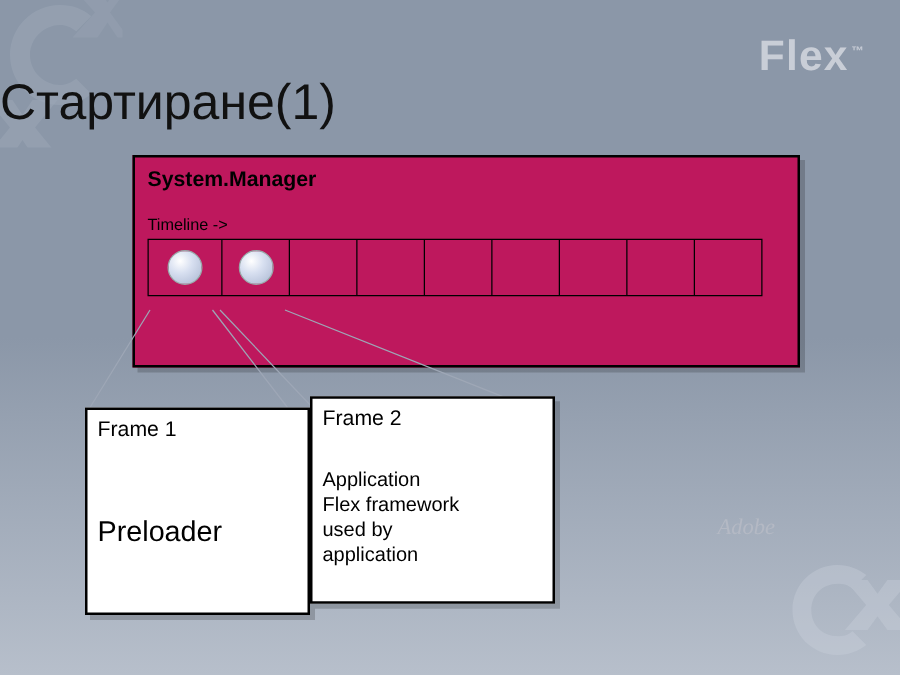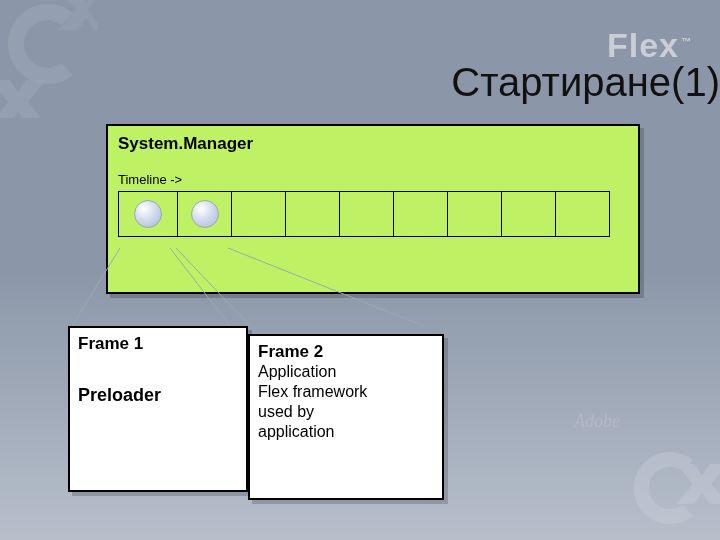"Стартиране(1)" .title { text-align: right -> left }
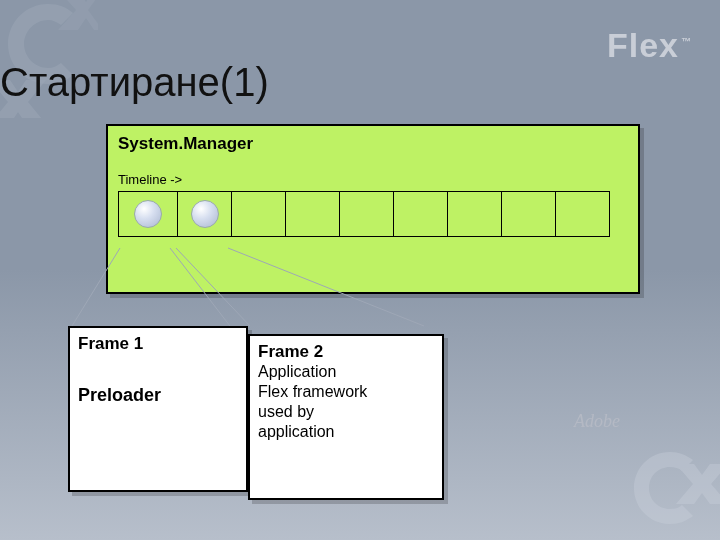"System.Manager" .sysmgr { background: #bef264 -> #be185d }
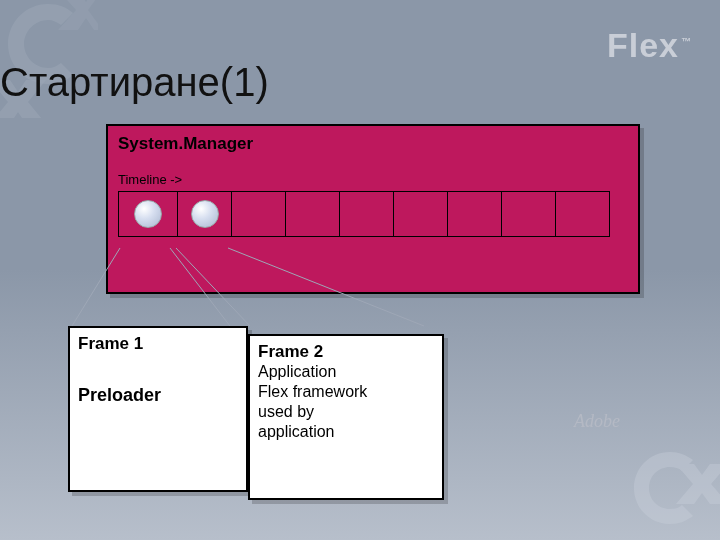"Frame 1" .frame-label { font-weight: 700 -> 400 }
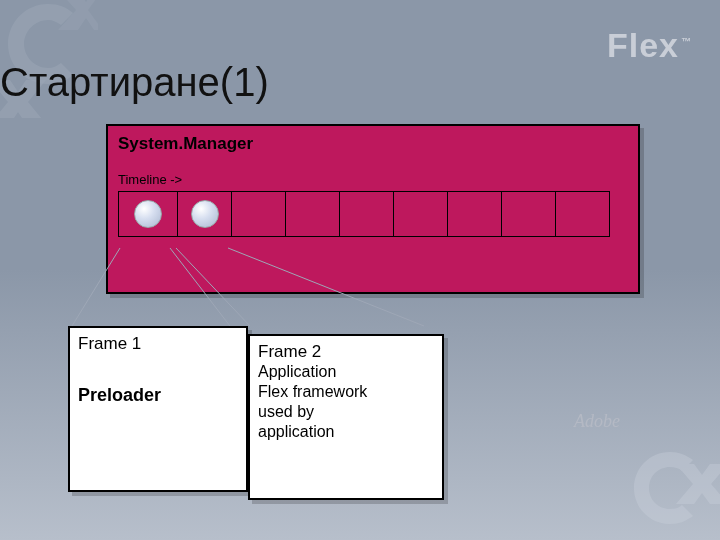"Frame 2" .frame2 { top: 334px -> 317px }
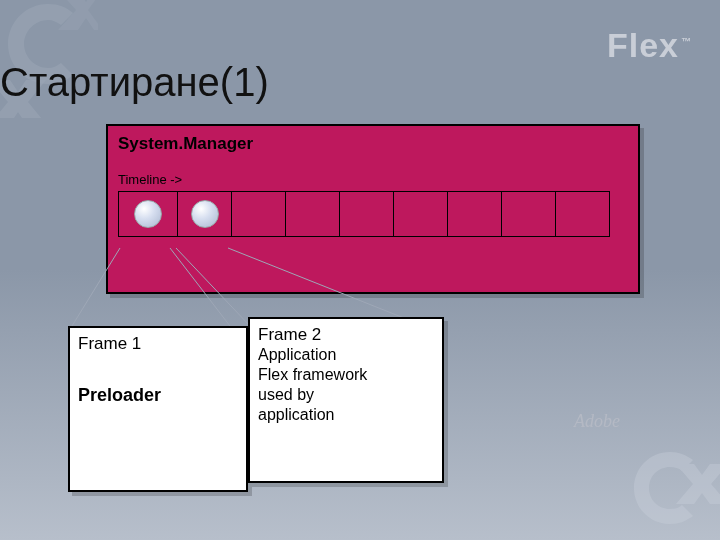"Application" .frame2-body { margin-top: none -> 30px }
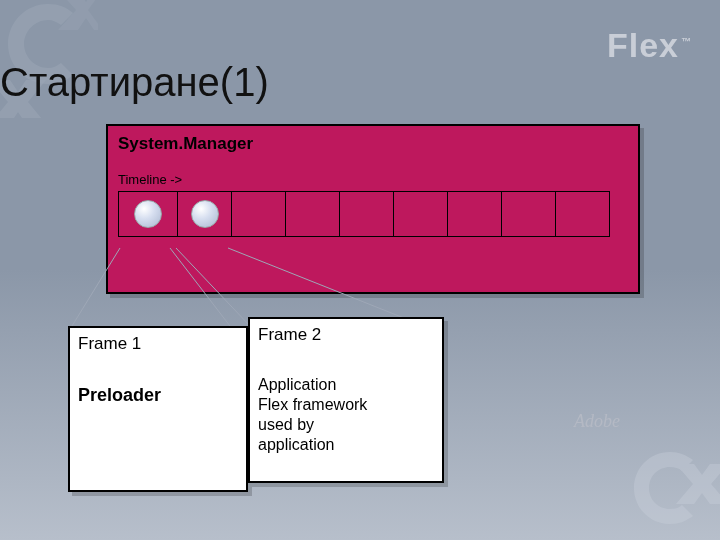"Preloader" .preloader { font-size: 18px -> 23px; font-weight: 700 -> 400; margin-top: 31px -> 58px }
